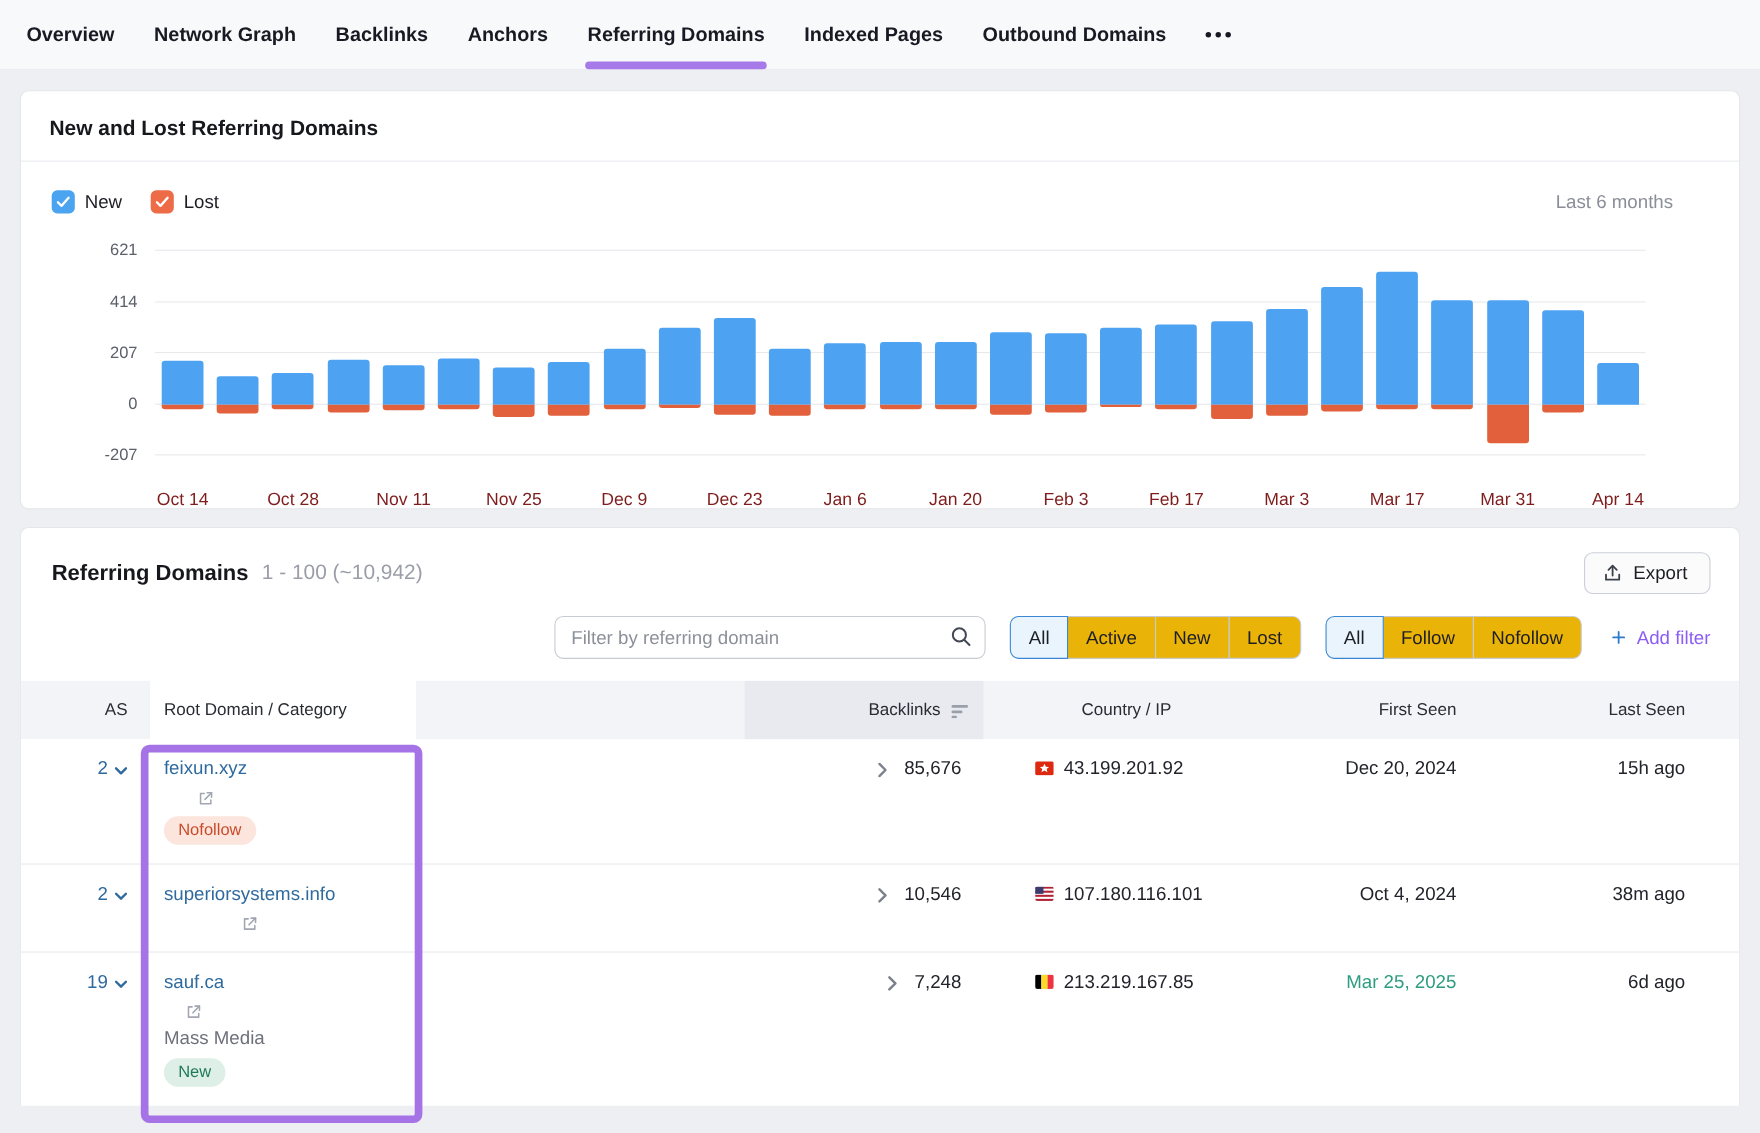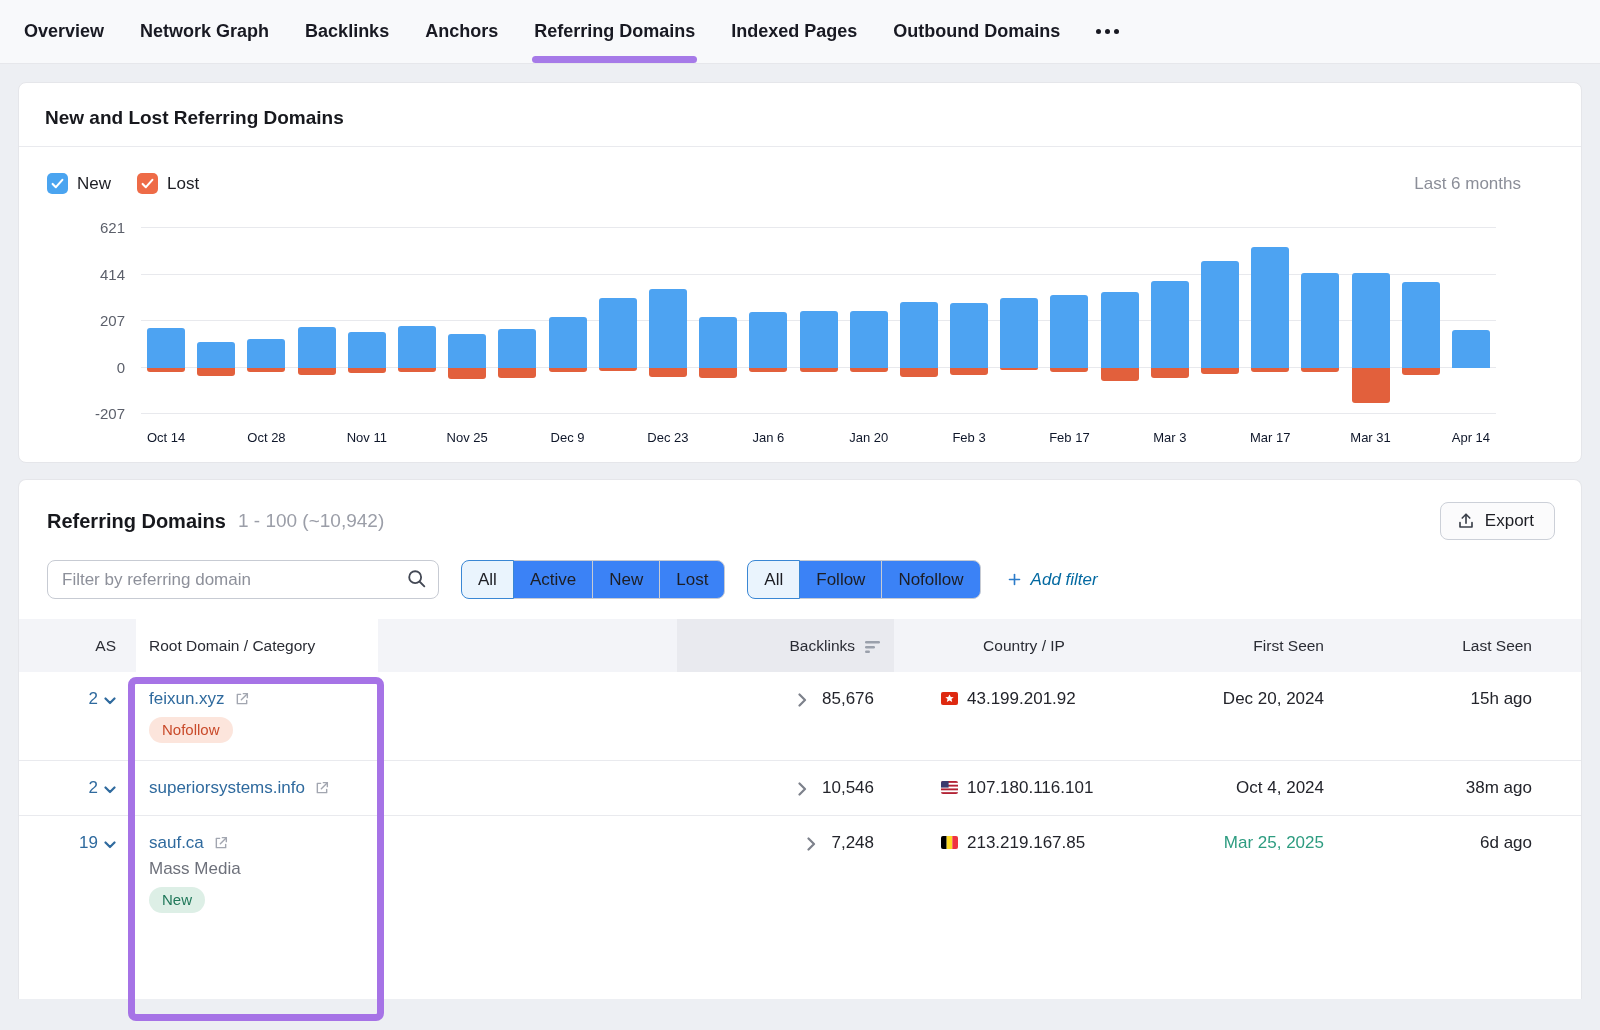"Oct 14" .xtick { color: #0f172a -> #7f1d1d; font-size: 13px -> 16px; top: 16px -> 32px }
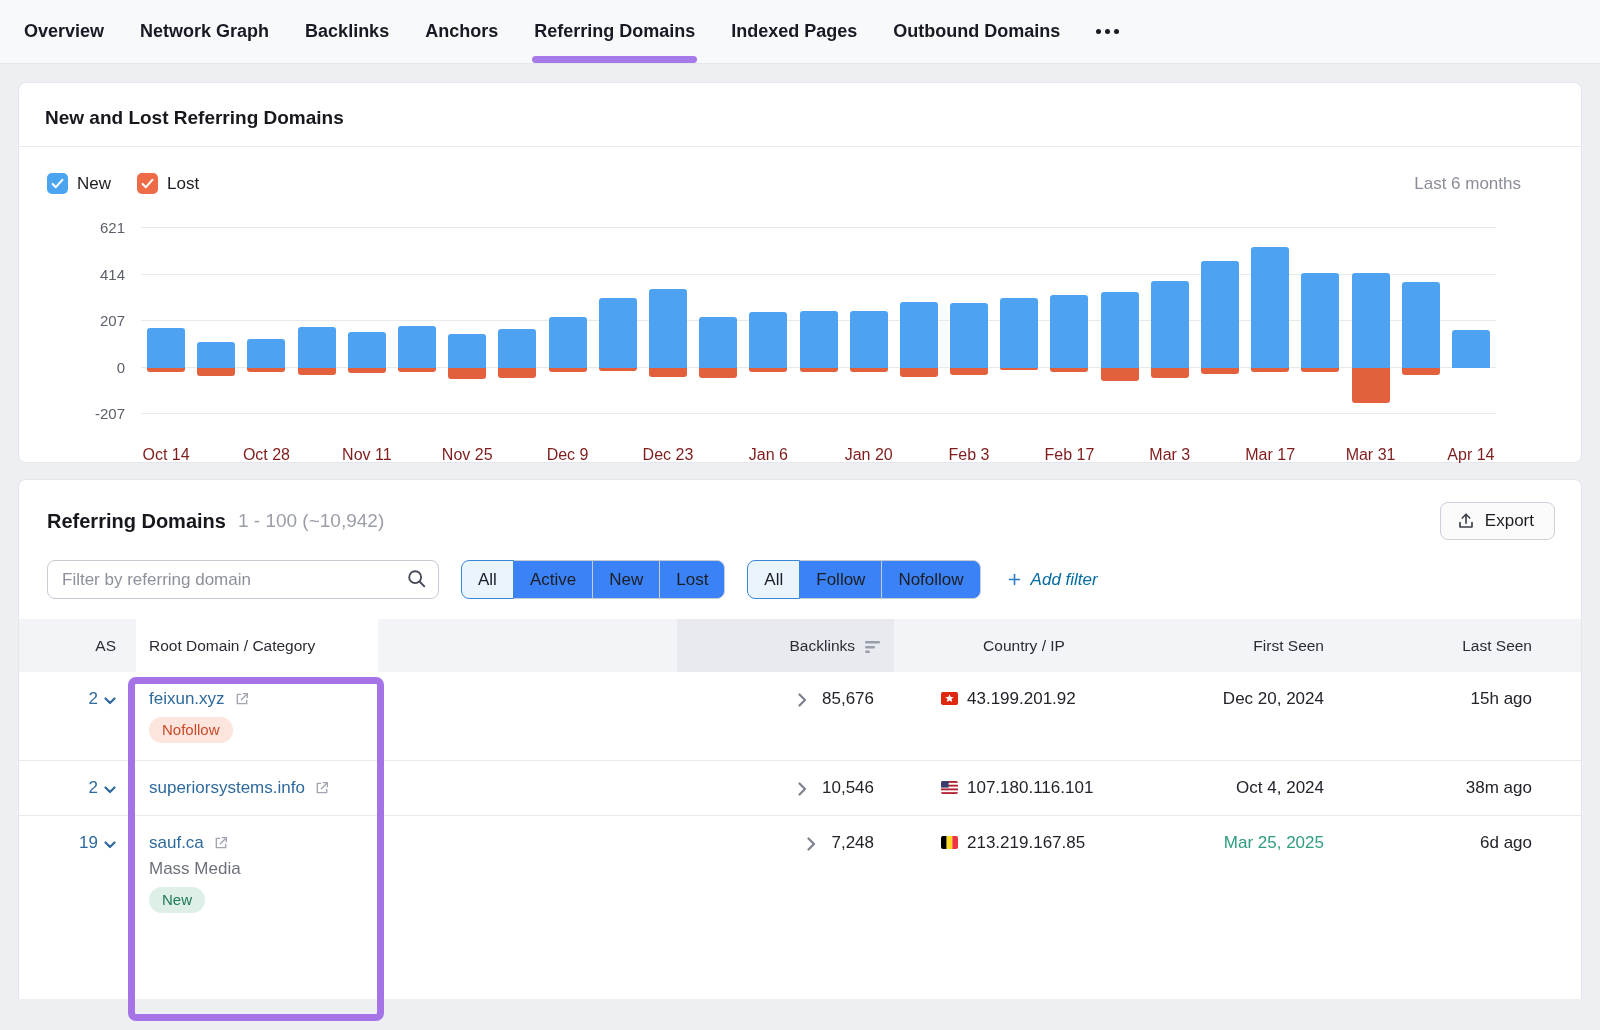"Filter by referring domain" .filter-row { justify-content: none -> flex-end }
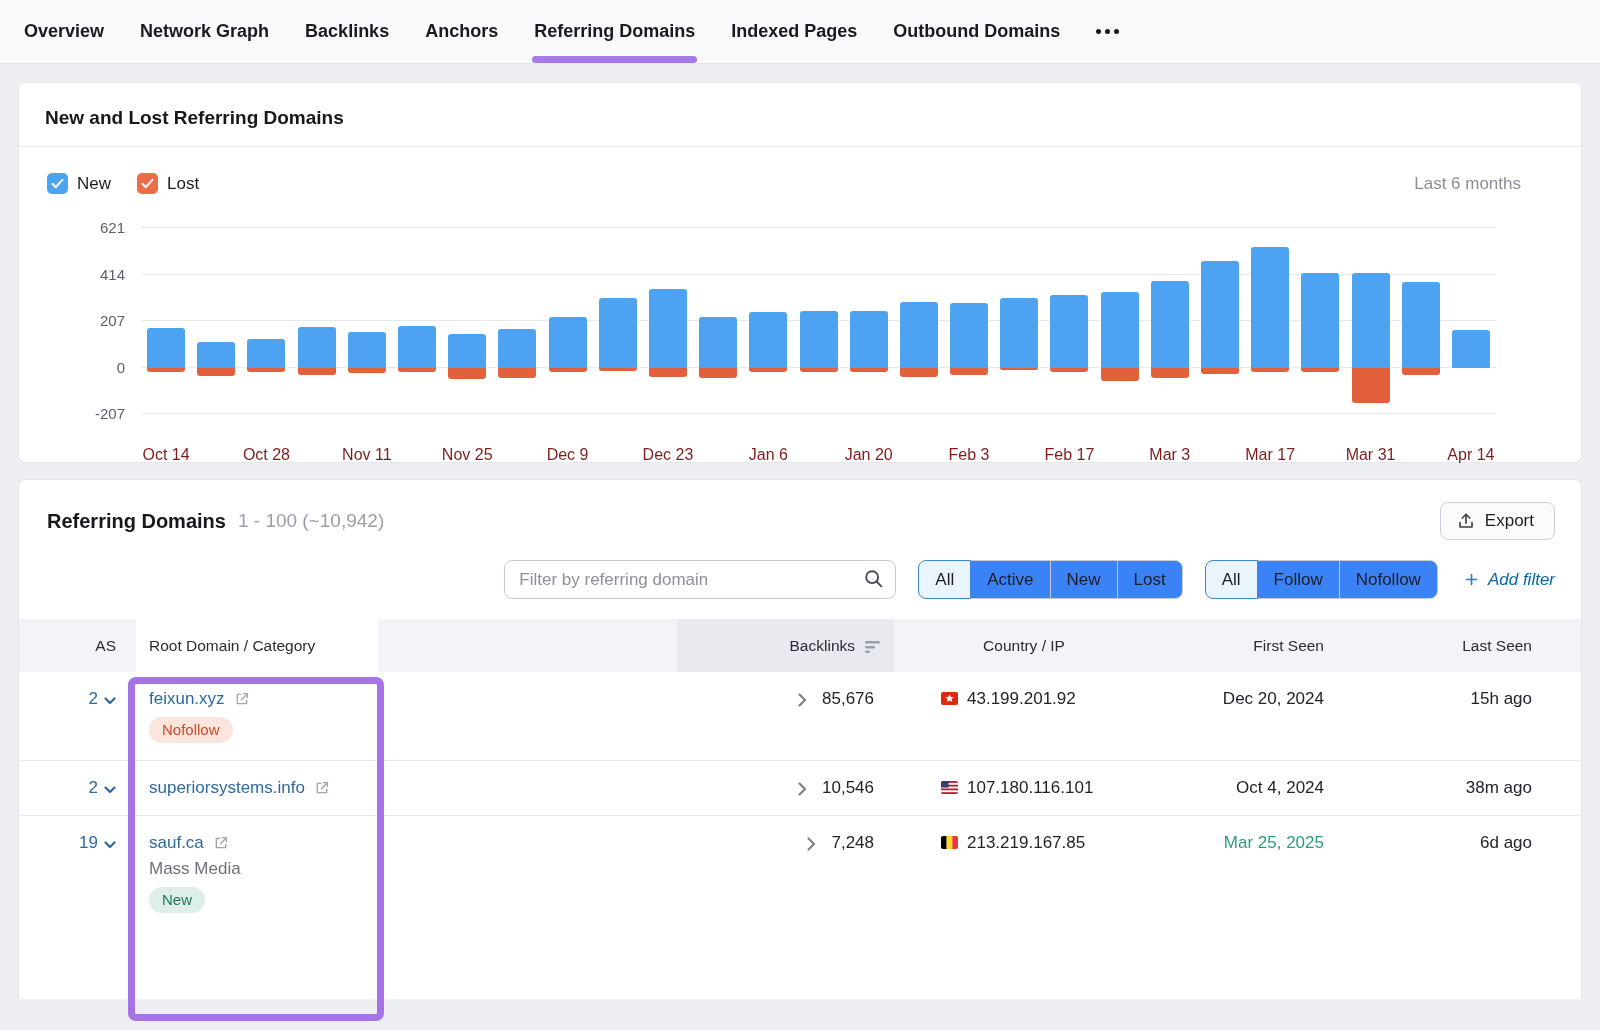"Active" .seg-btn { background: #3b82f6 -> #eab308 }
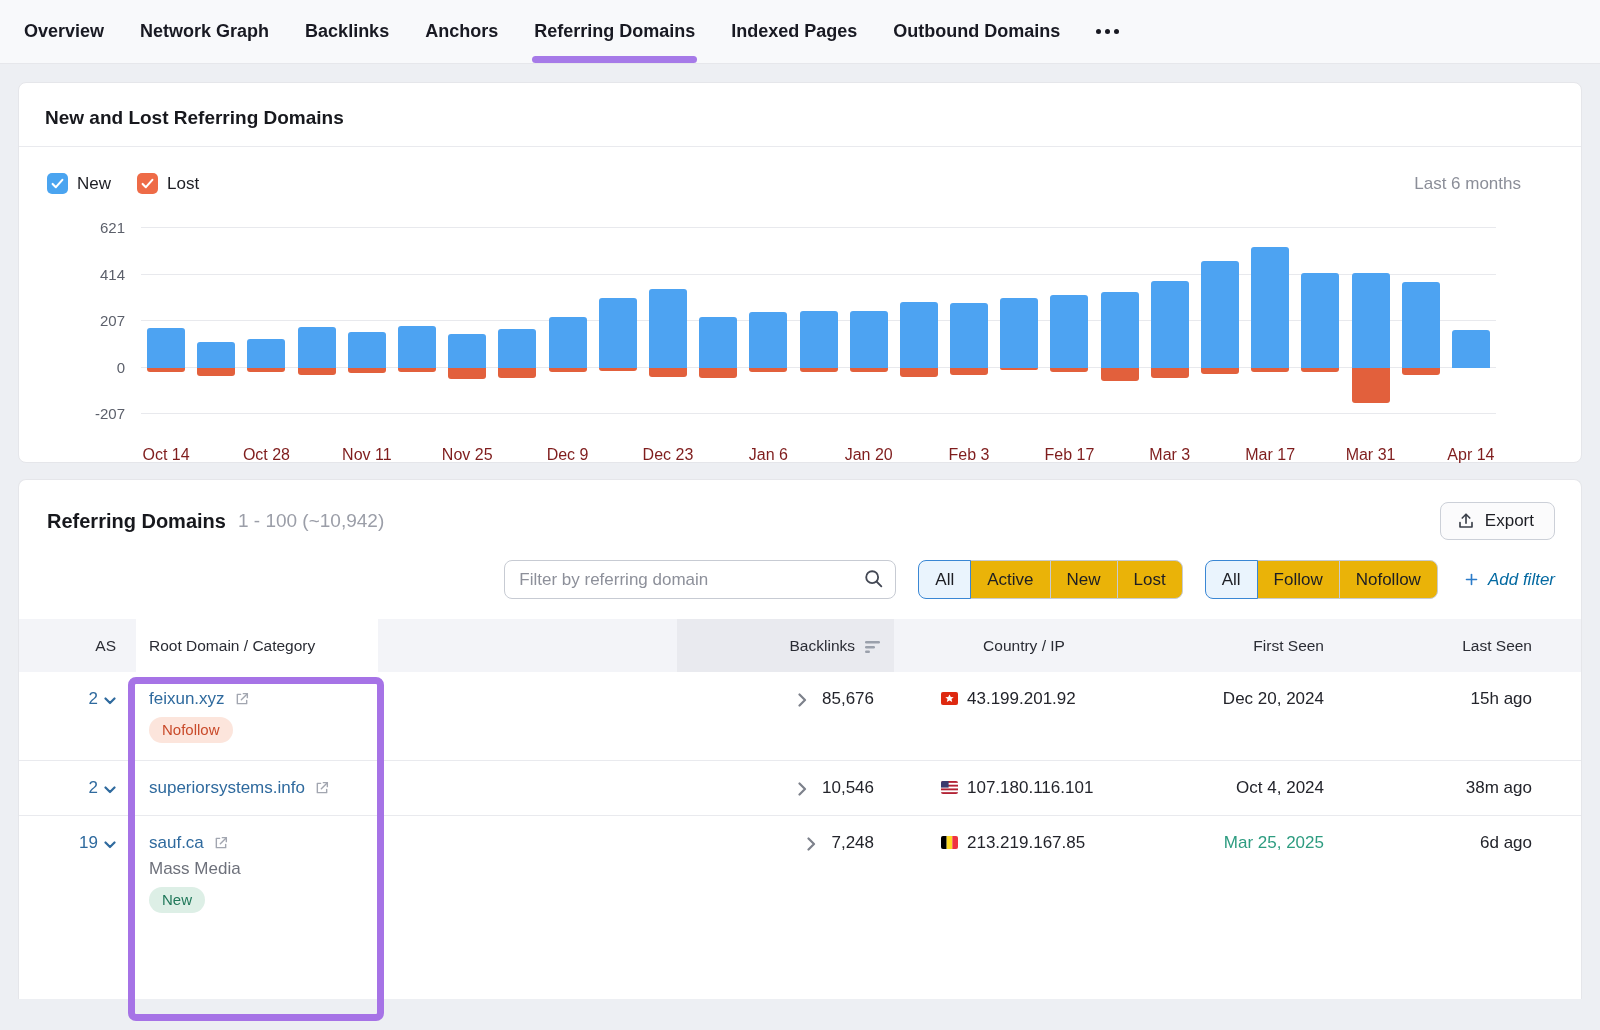"Add filter" .add-filter { color: #0369a1 -> #8b5cf6; font-style: italic -> none }
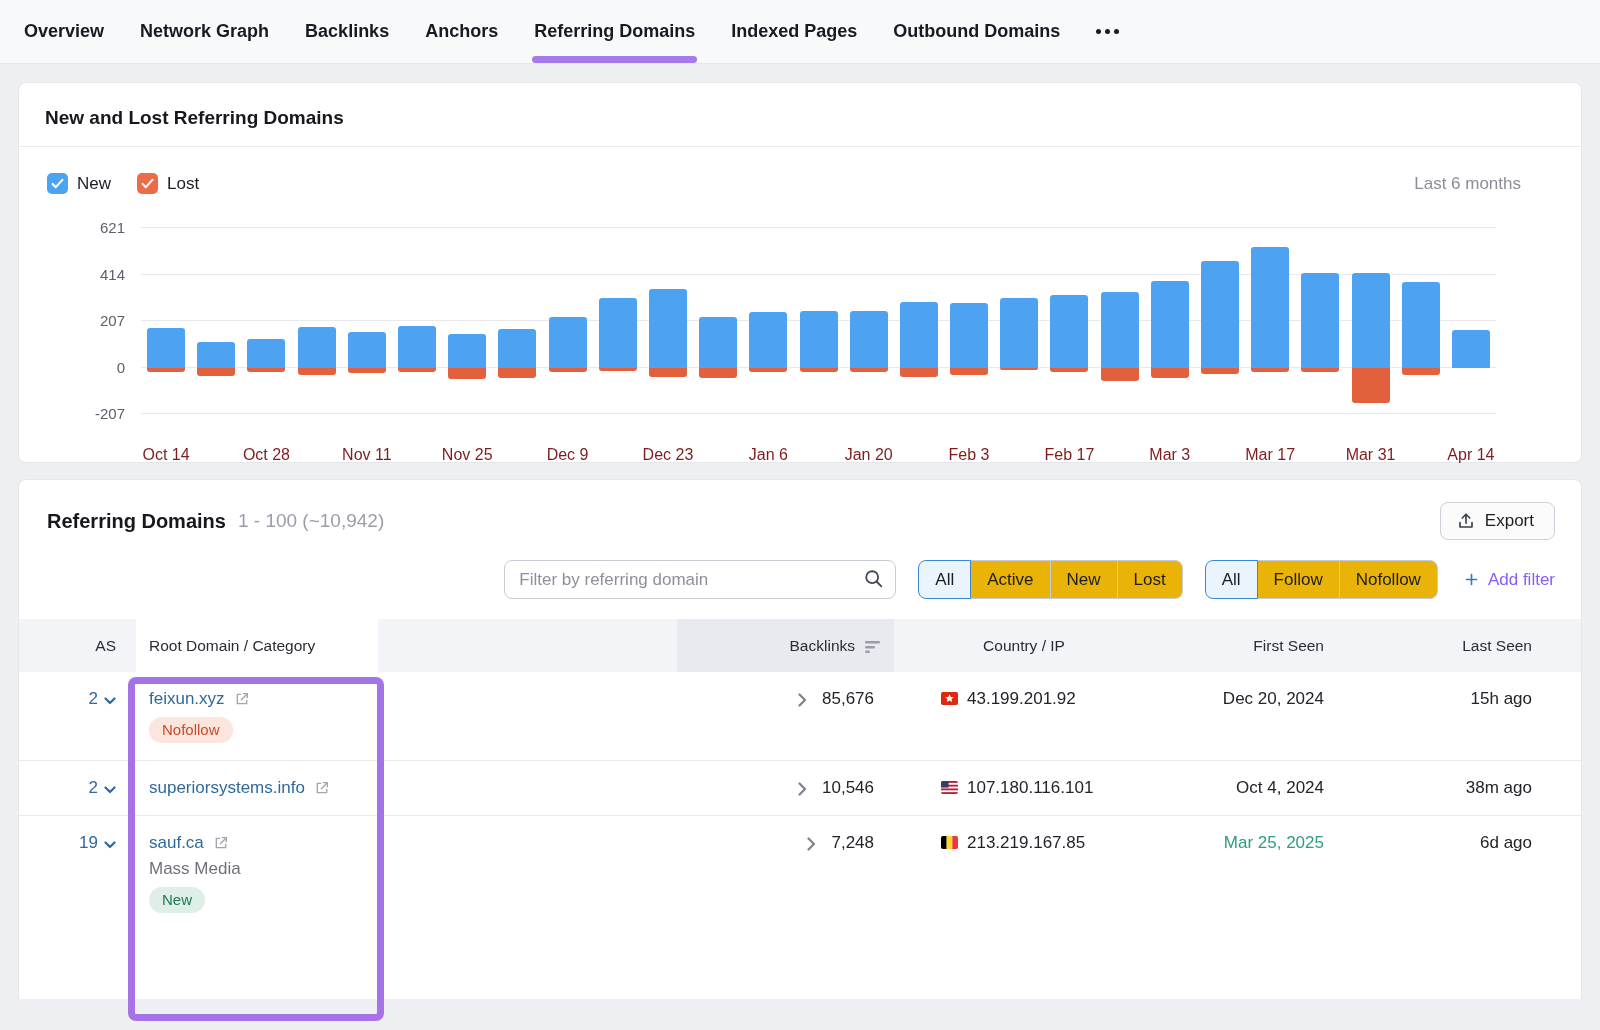"feixun.xyz" .domain-line { flex-direction: none -> column }
